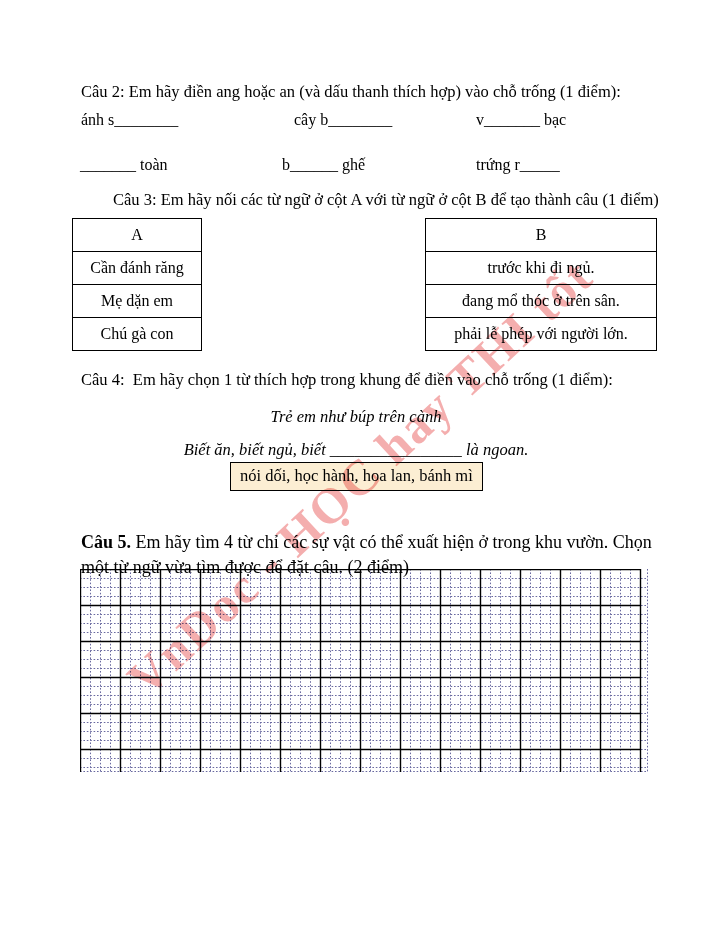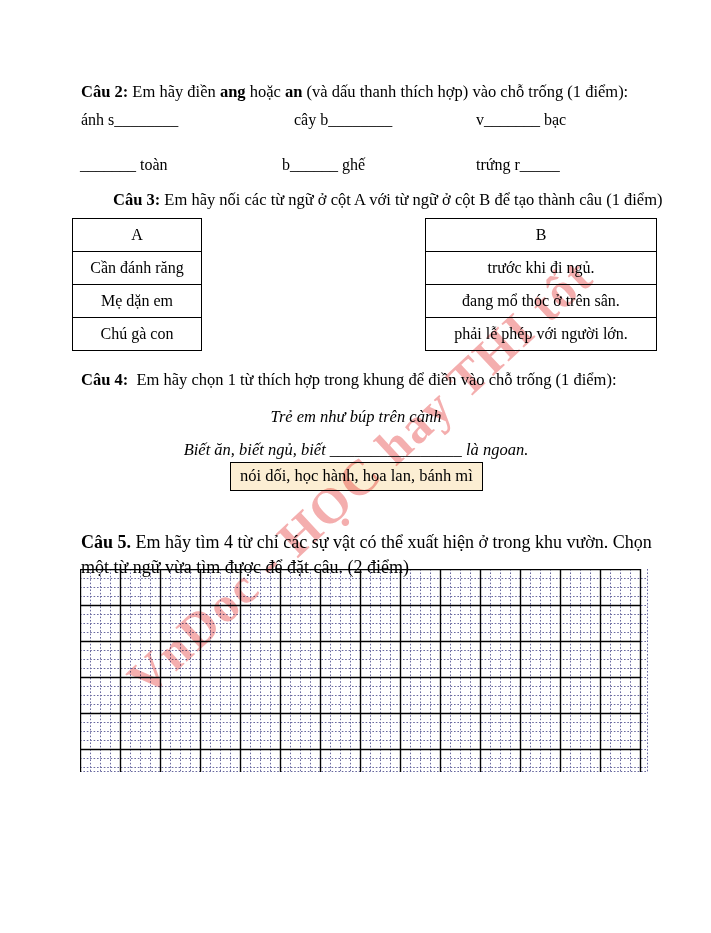"Câu 2:" .heading b { font-weight: bold -> normal }
